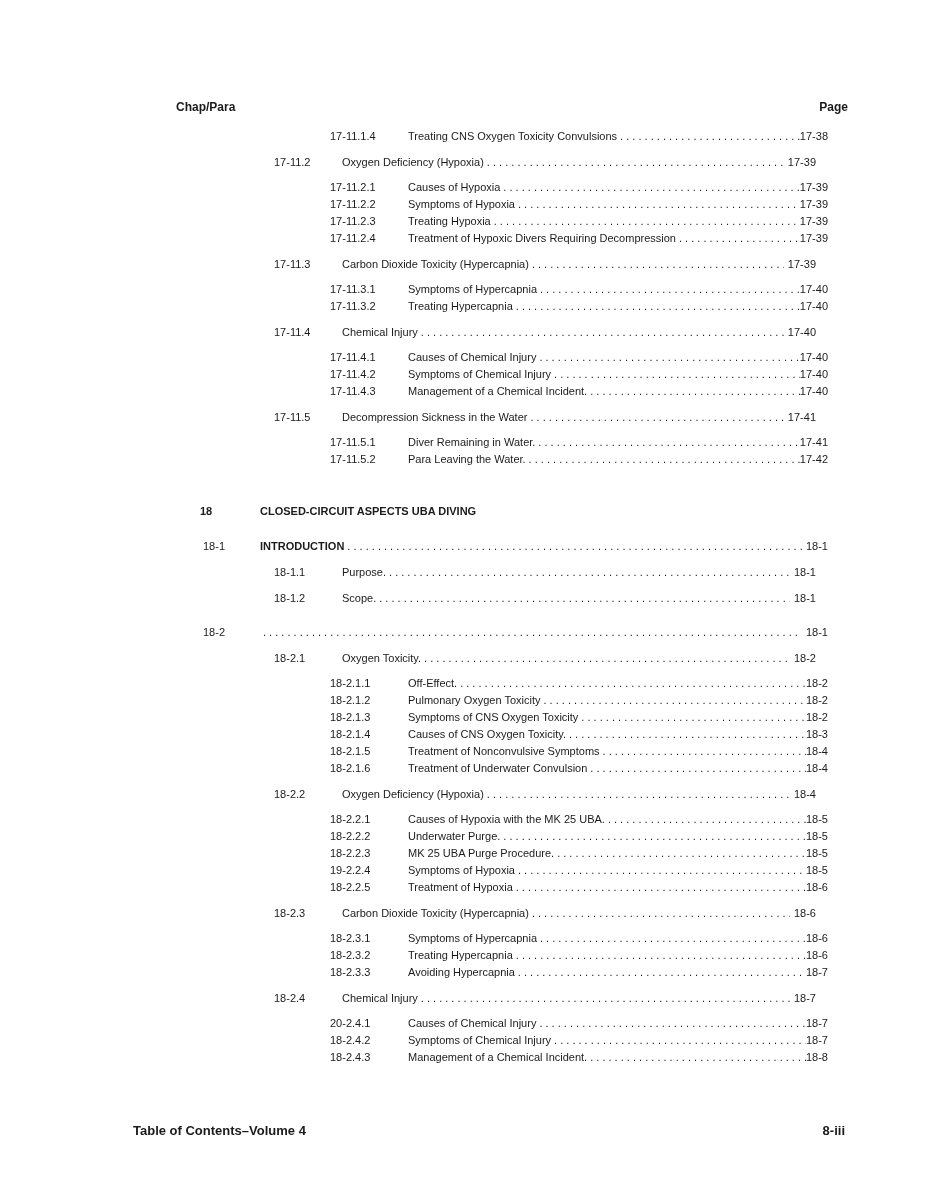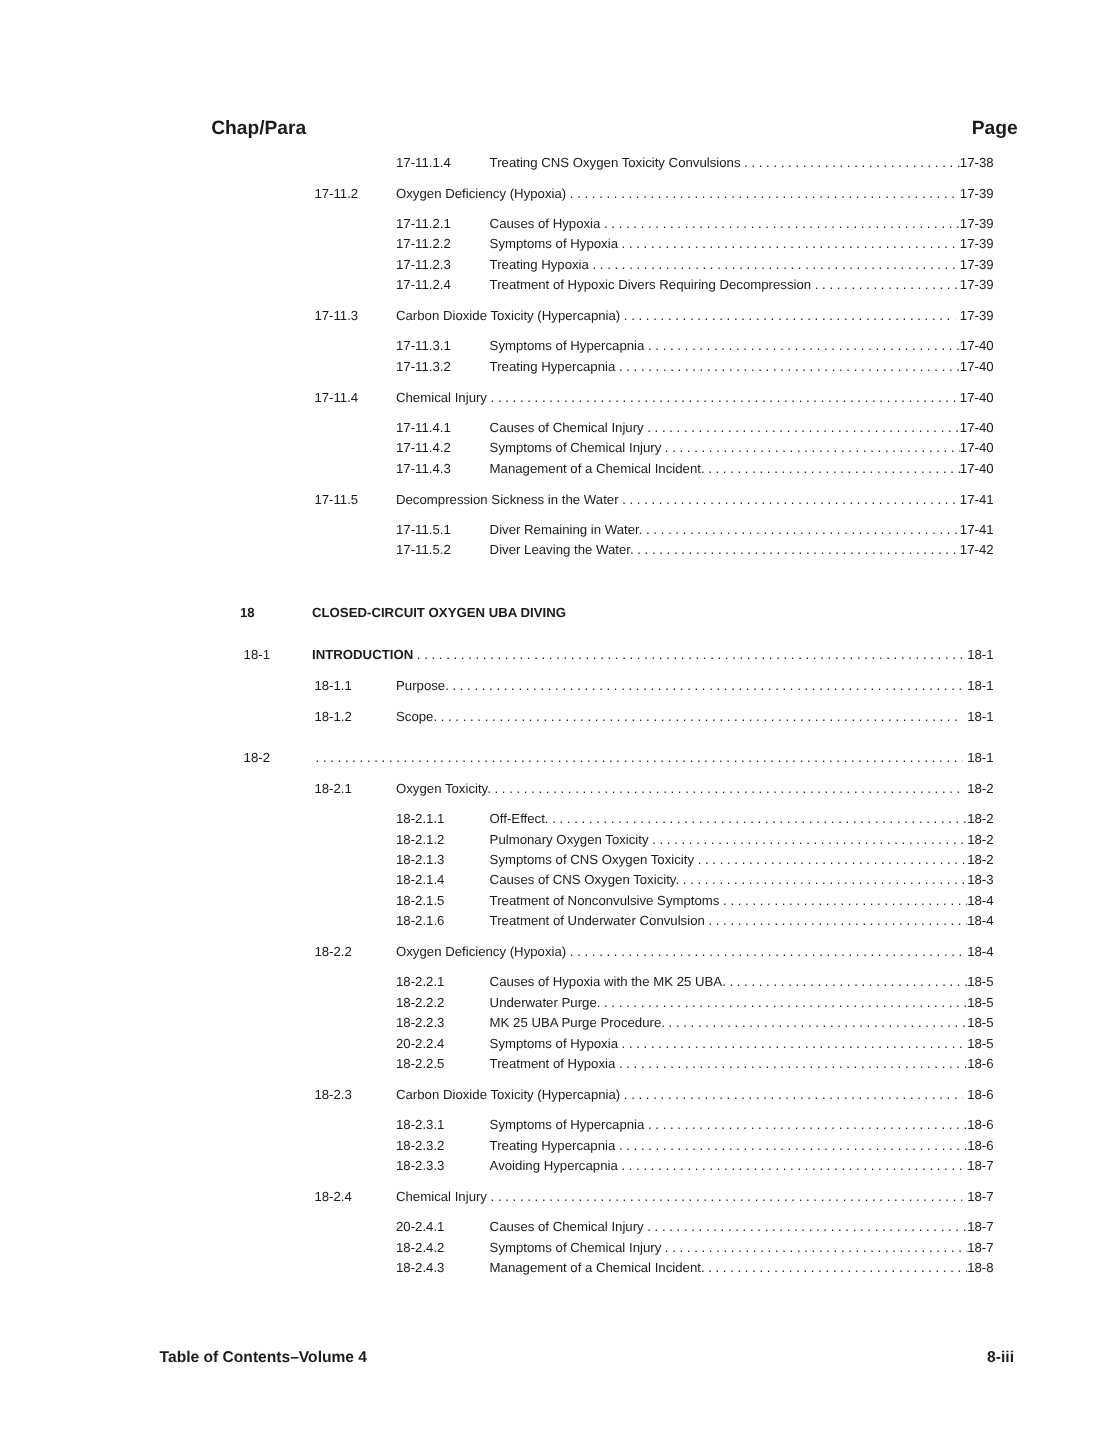"Chap/Para" .running-header { font-size: 16px -> 12px }
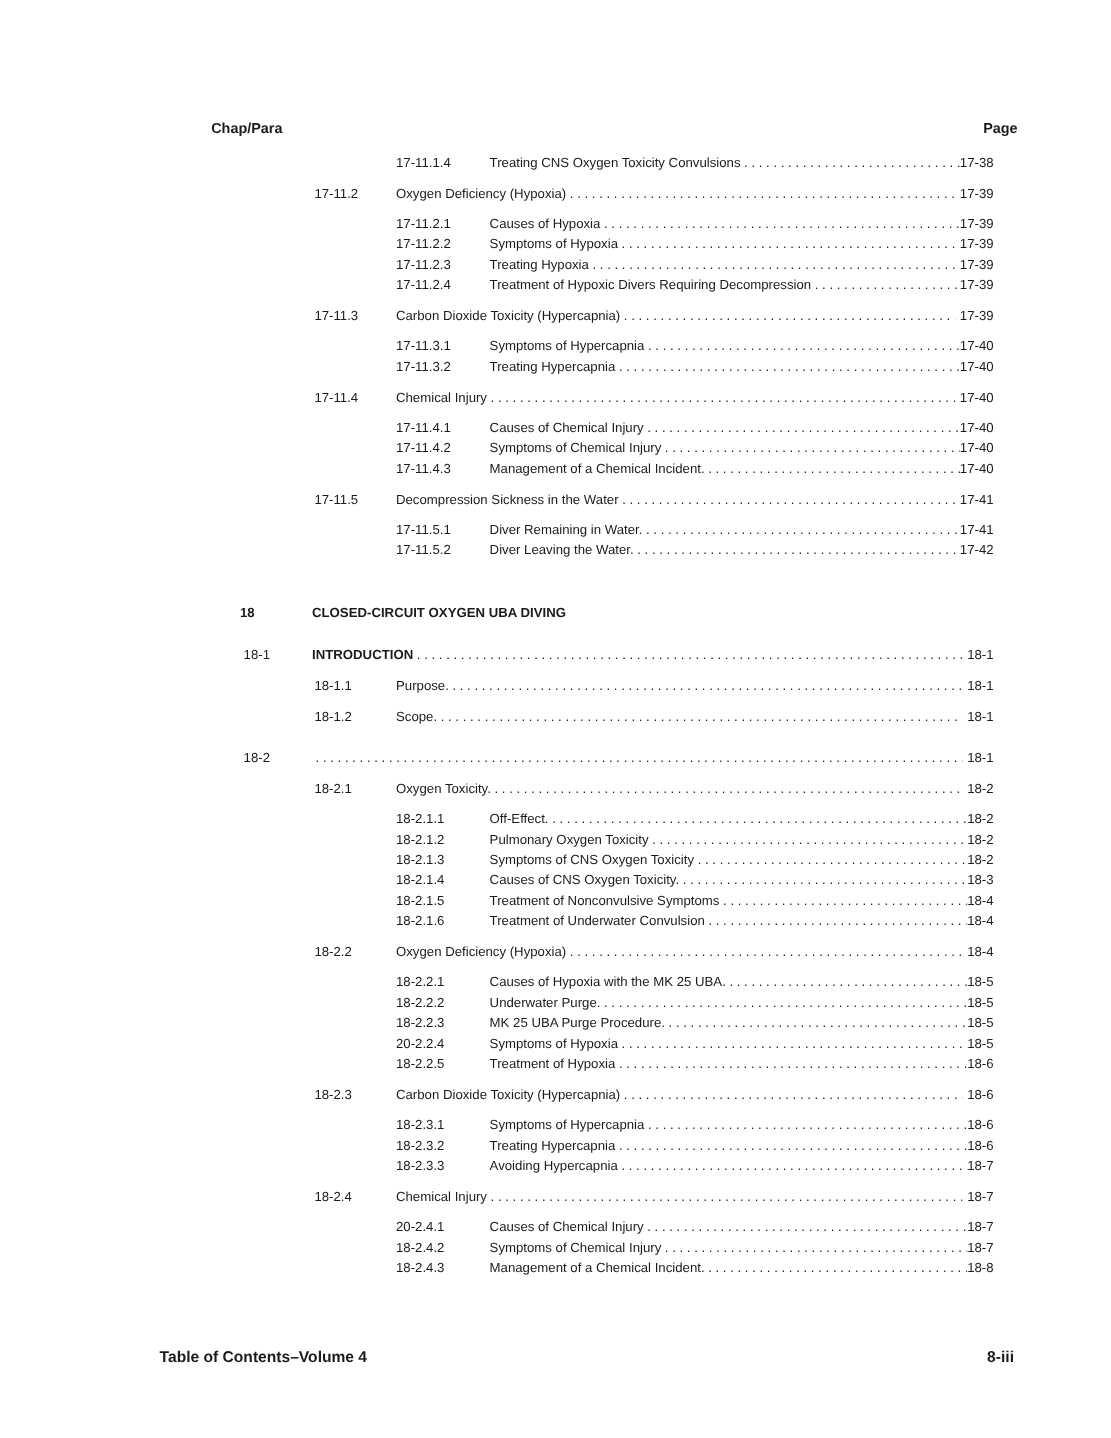"17-11.2" .row.sub { margin: 9px 0 8px -> 9px 12px 8px }
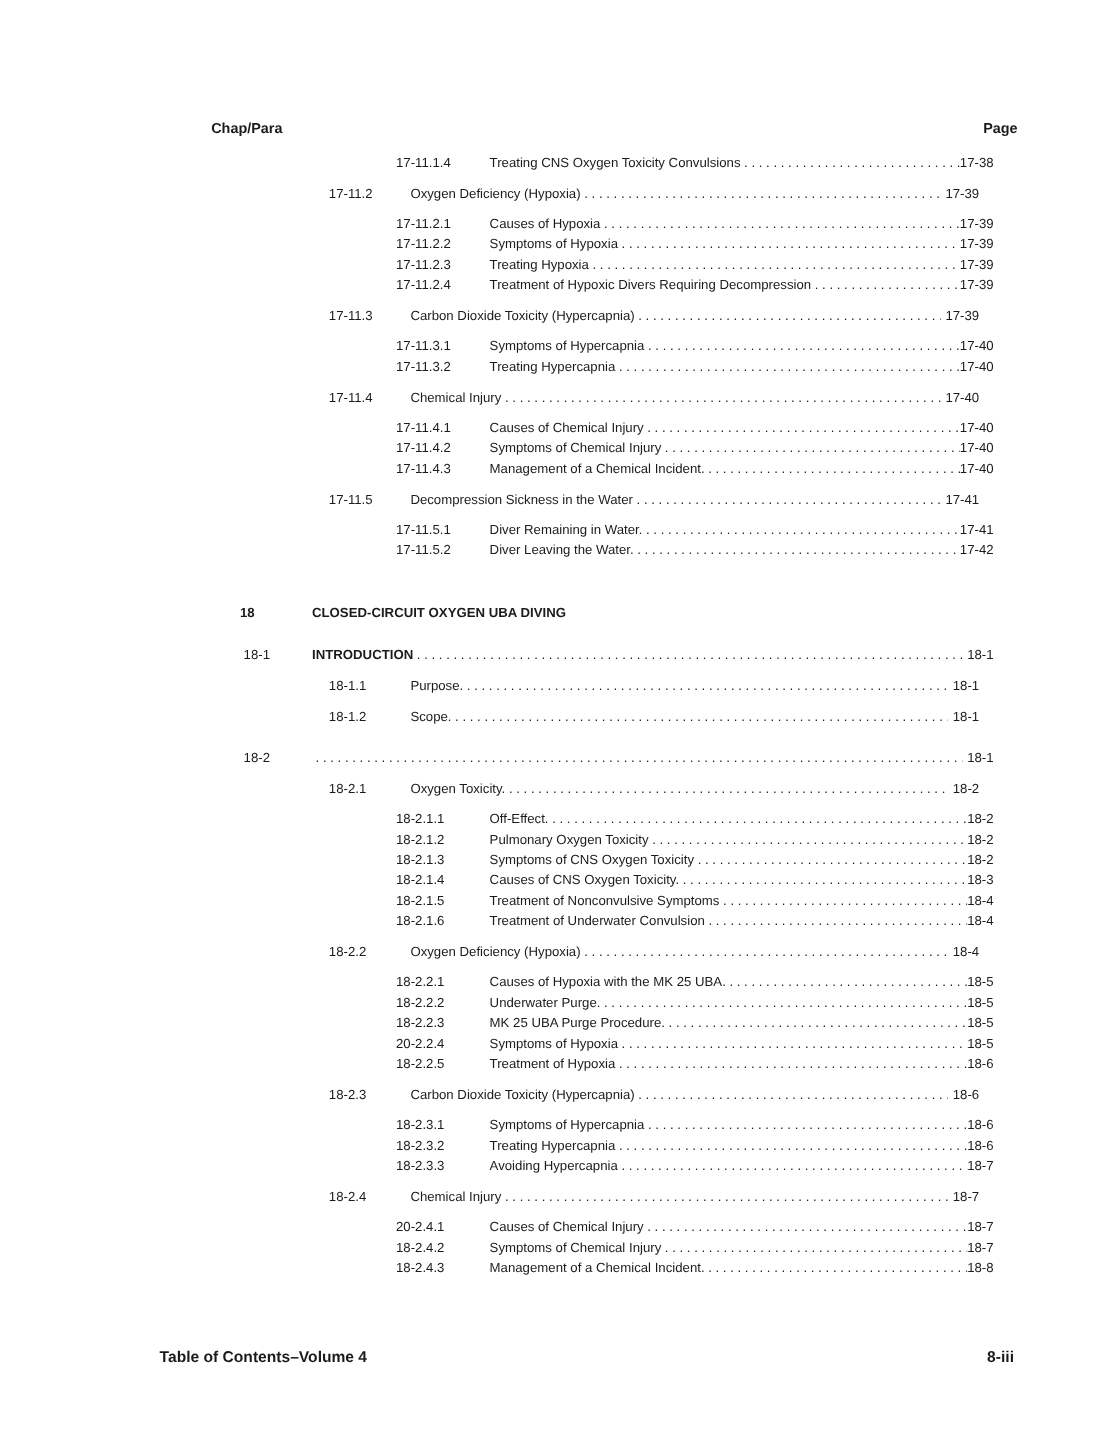"Diver Leaving the Water." span.title { text: Diver -> Para }
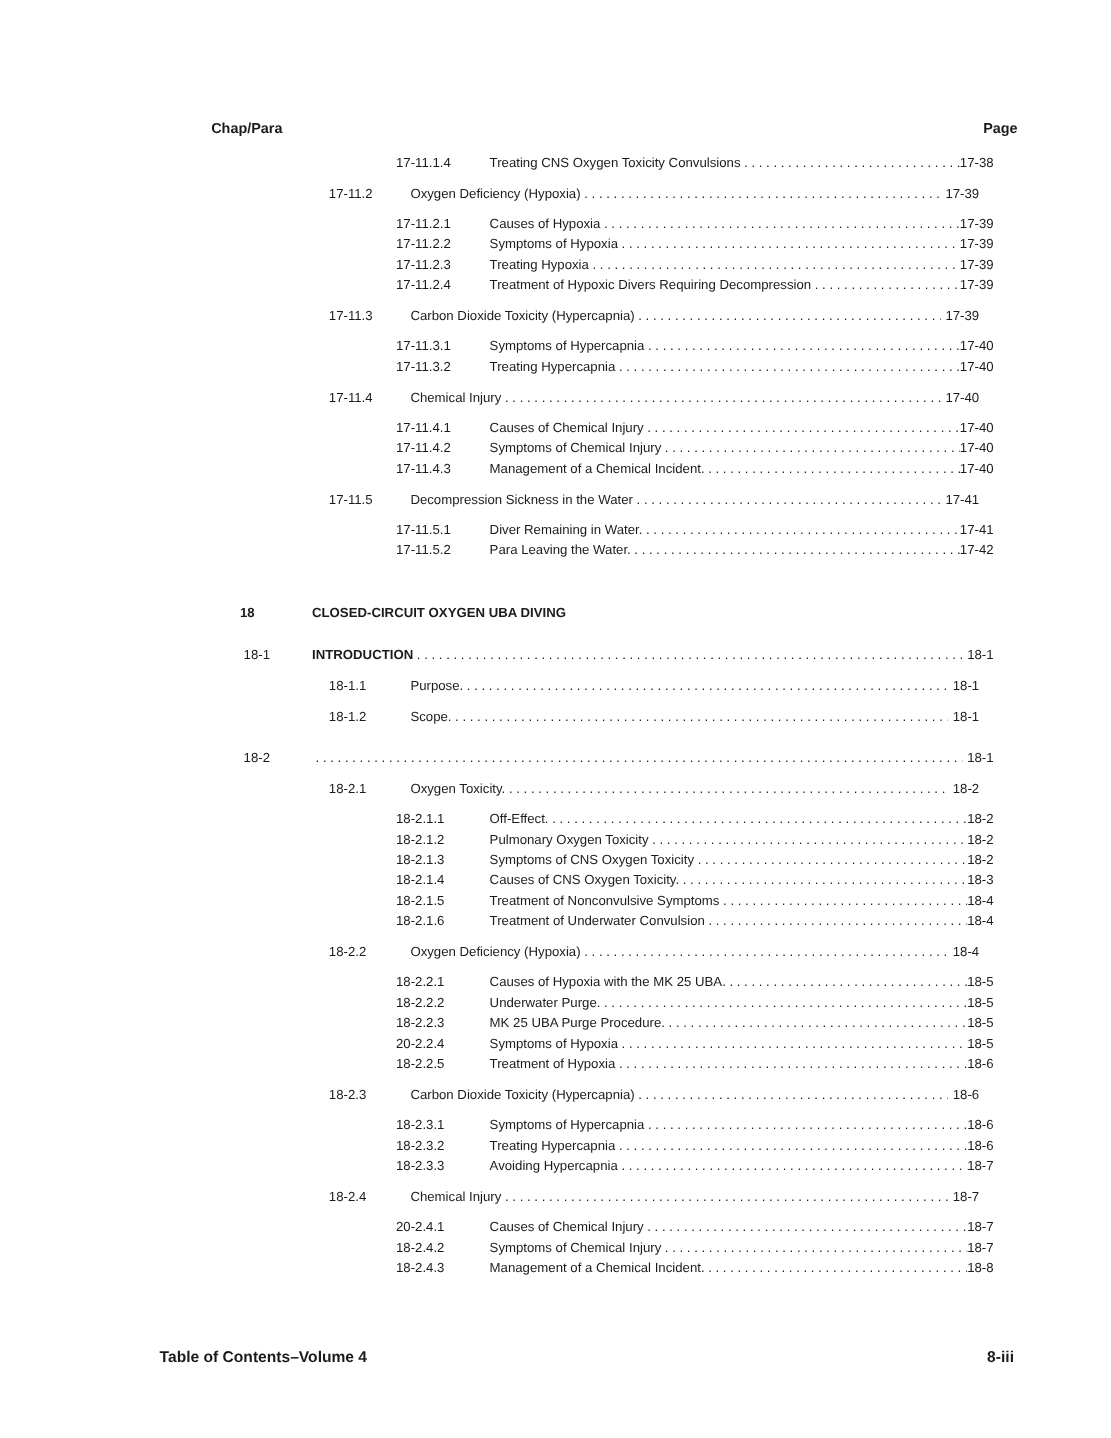"CLOSED-CIRCUIT OXYGEN UBA DIVING" span.title { text: OXYGEN -> ASPECTS }
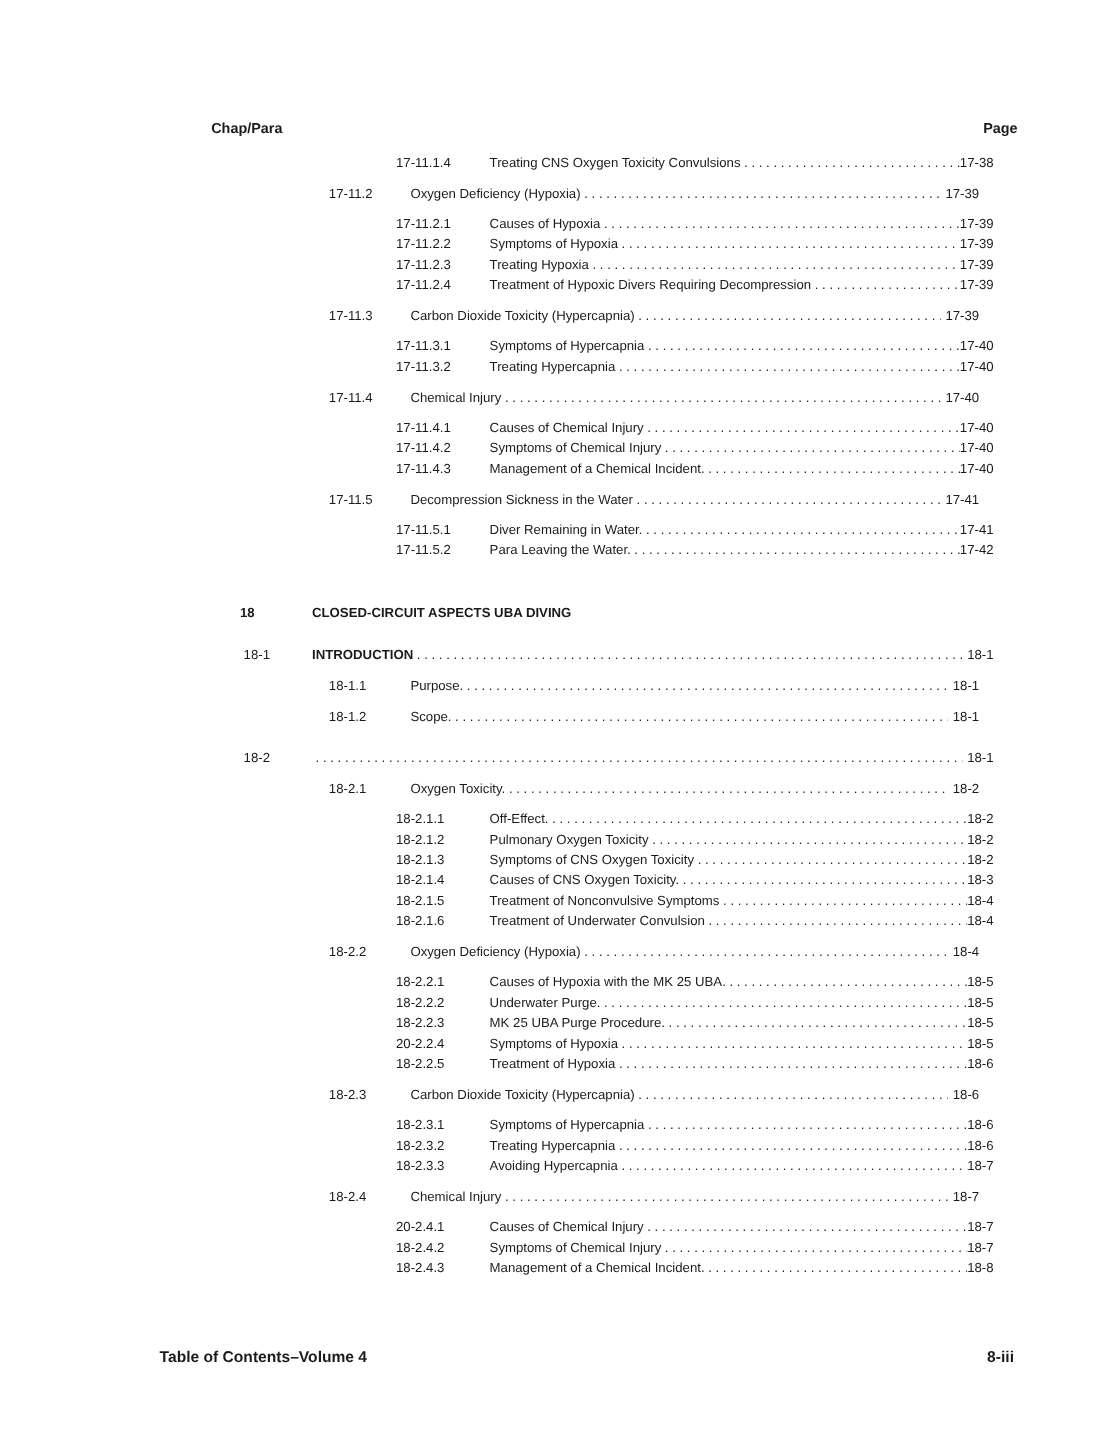"20-2.2.4" span.num { text: 20-2.2.4 -> 19-2.2.4 }
